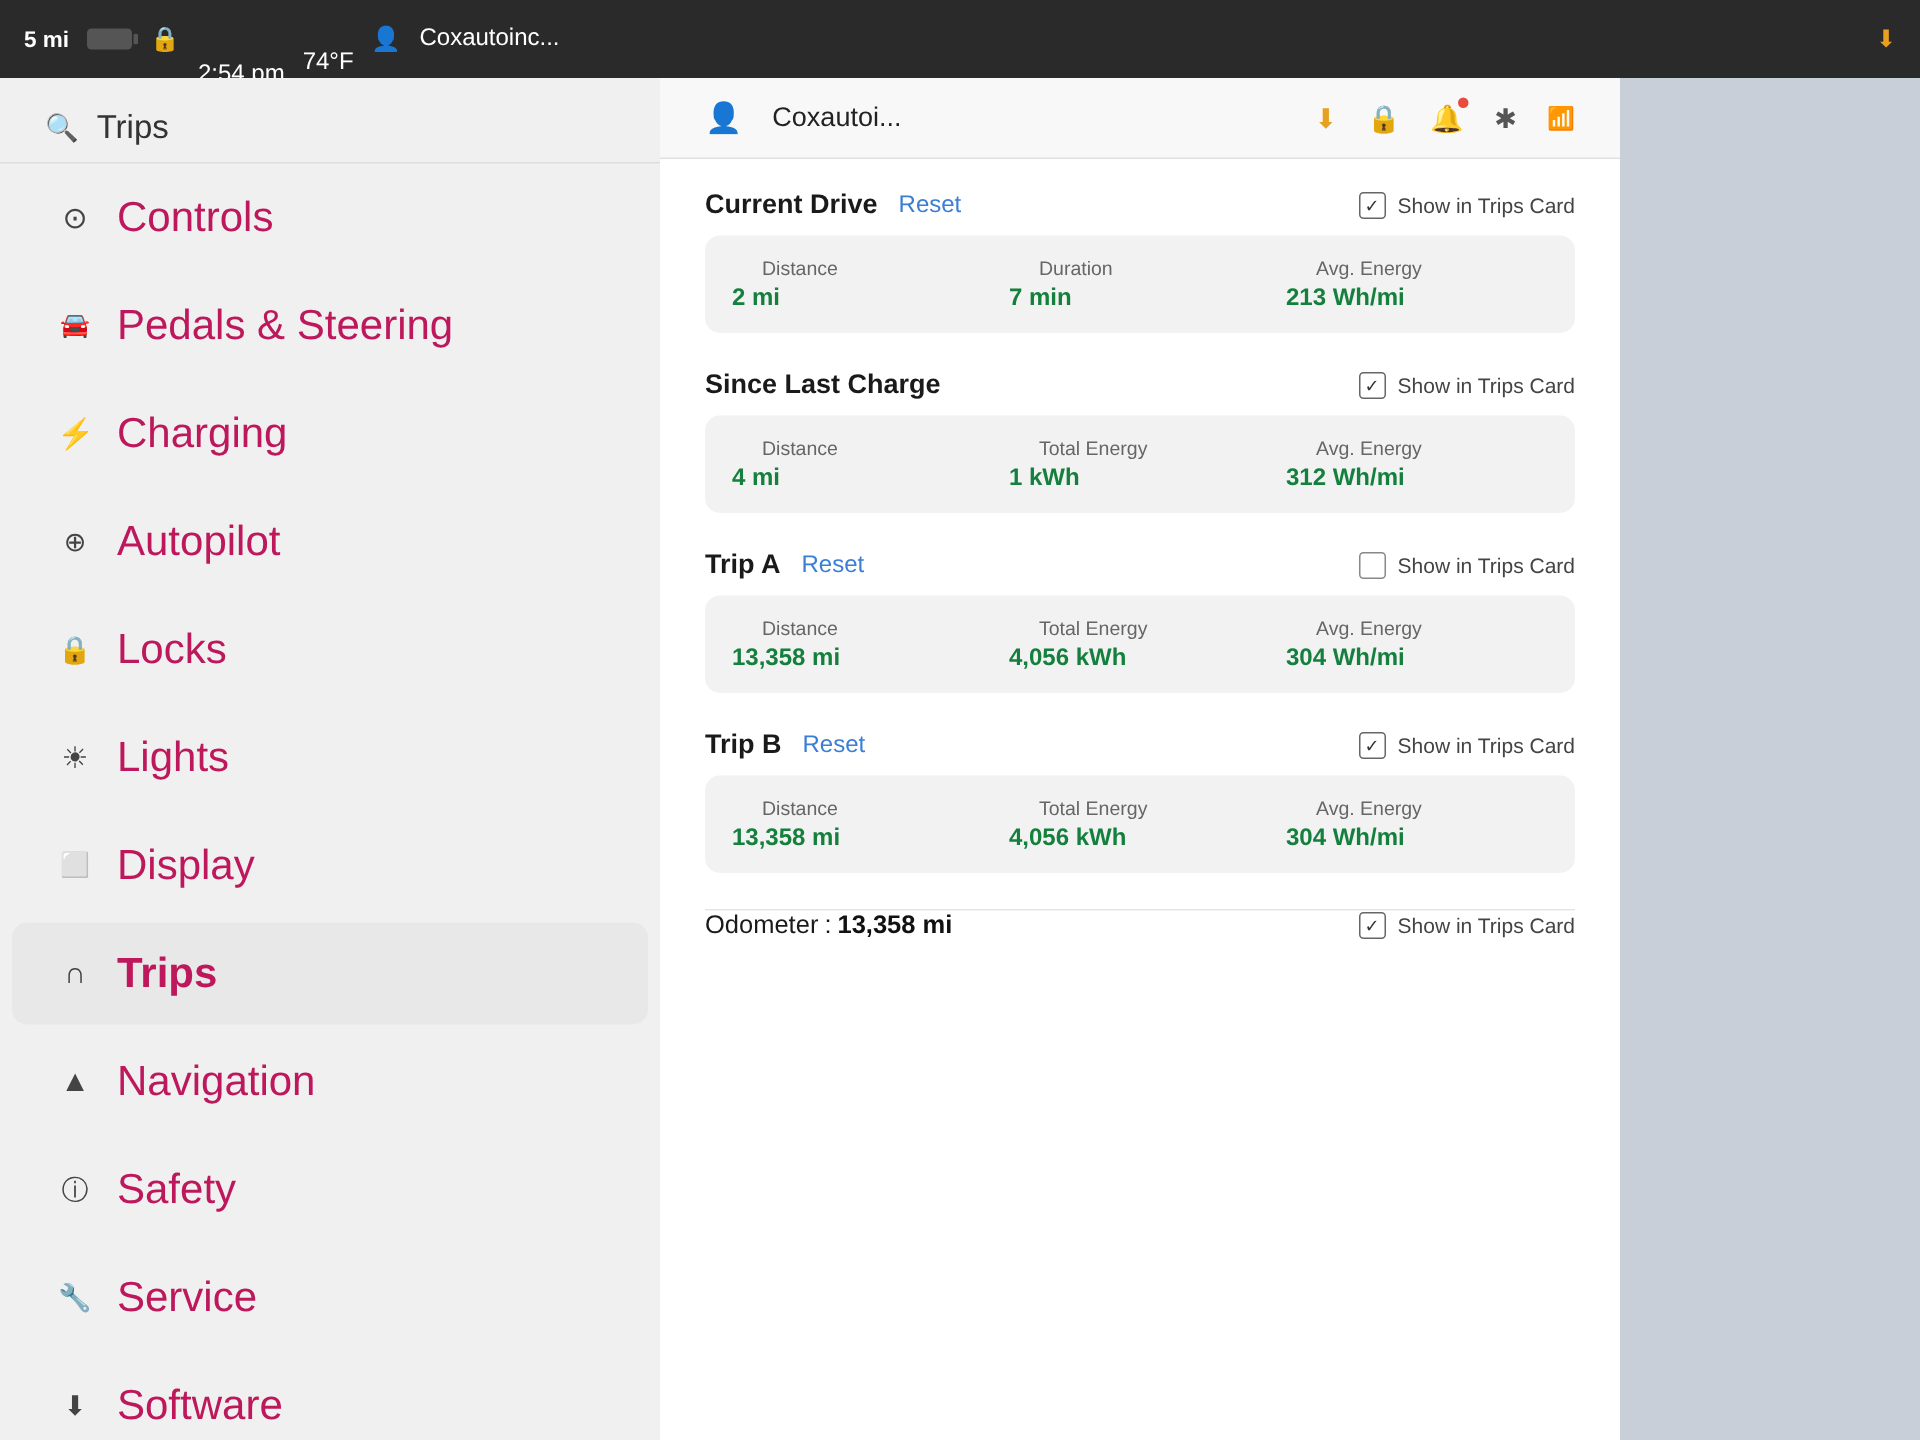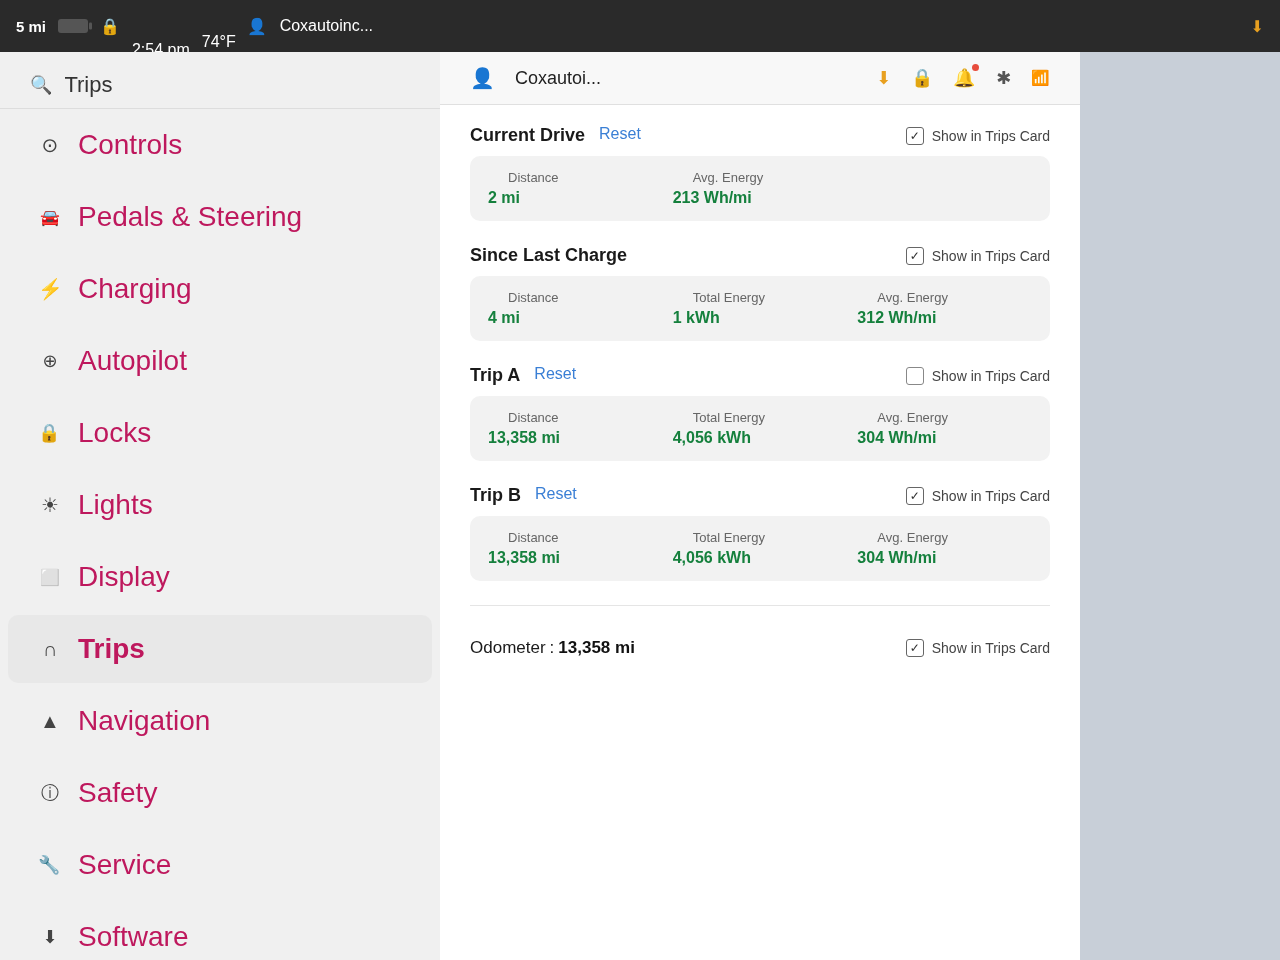"Current Drive" .trip-section-header { align-items: none -> center }
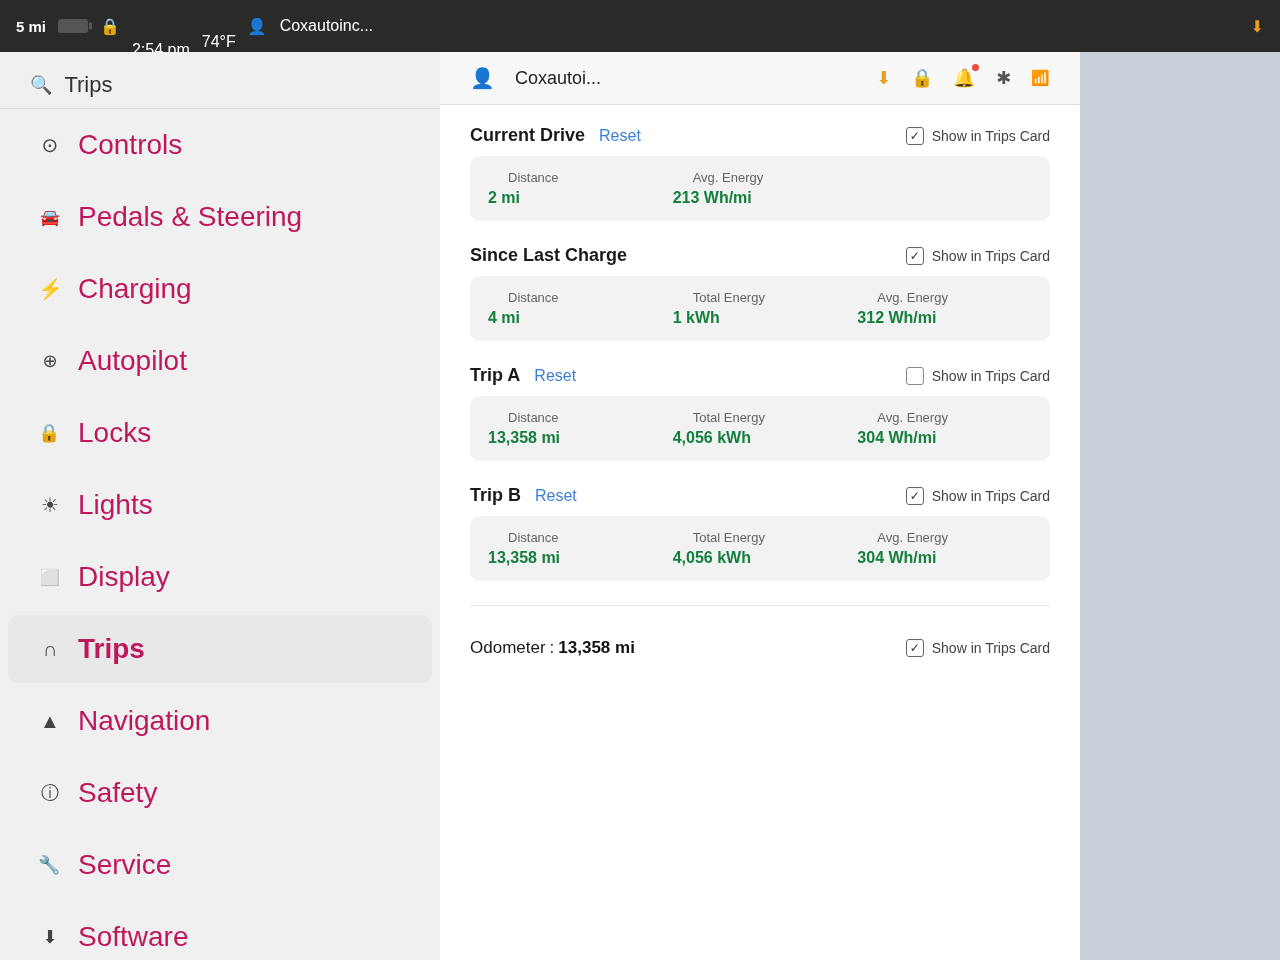"Duration" div.trip-data-cell { html: none -> <div> <div>Duration</div> <div>7 min</div> </div> }
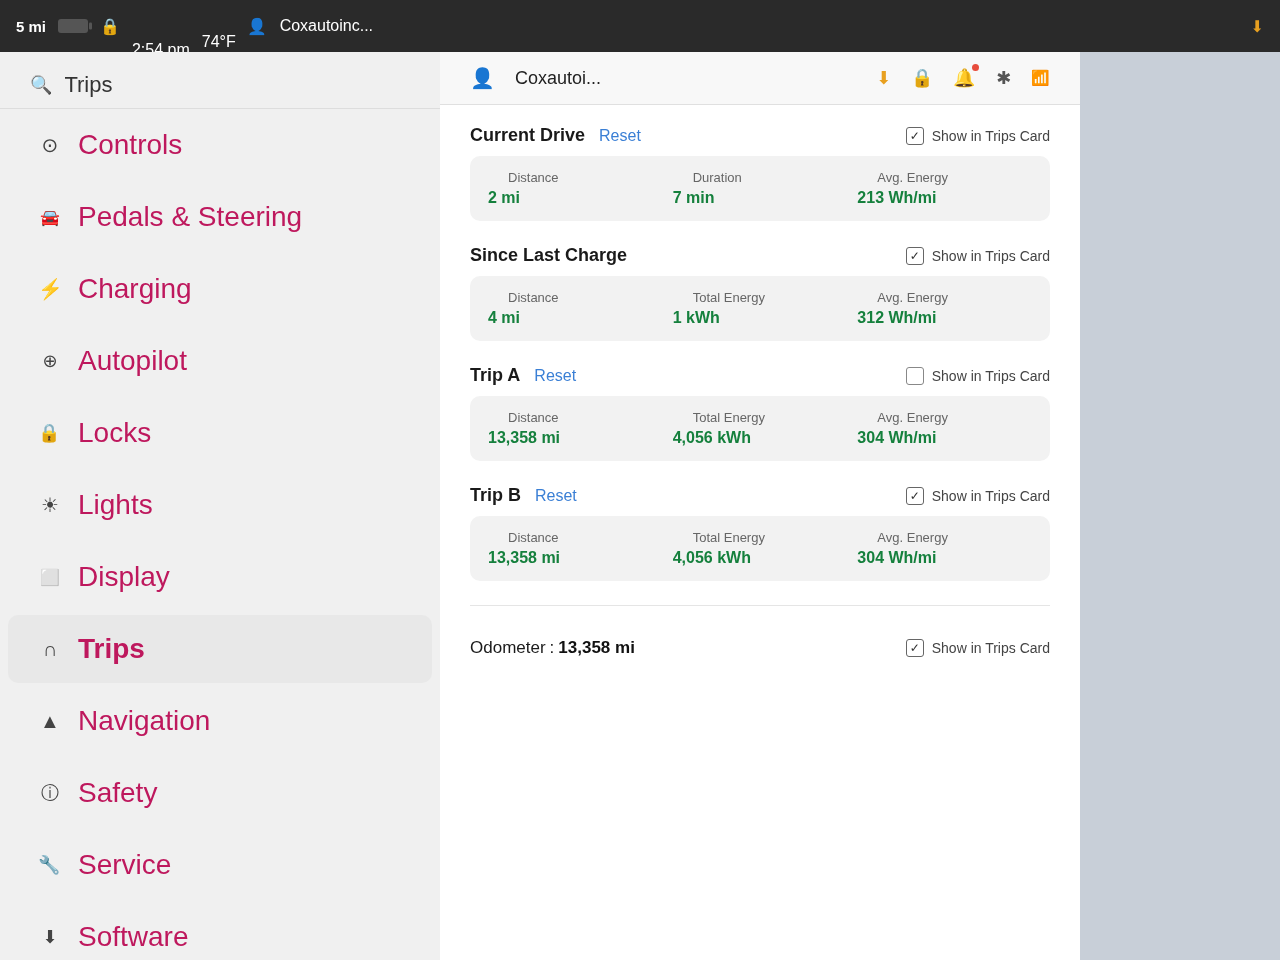"Odometer" .odometer-row { padding: 32px 0 -> 0 0 }
